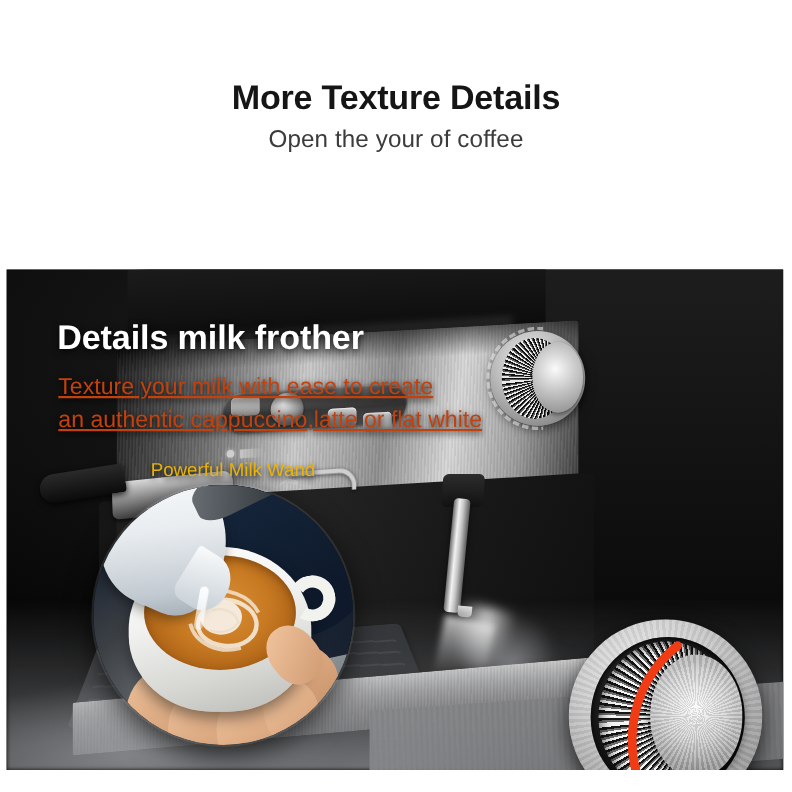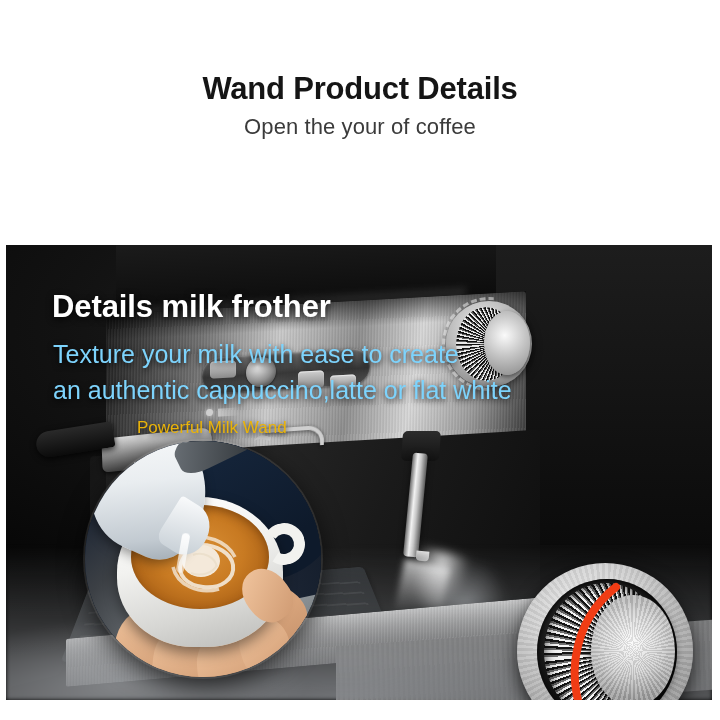"Wand Product Details" div.header-title { text: Wand Product -> More Texture }
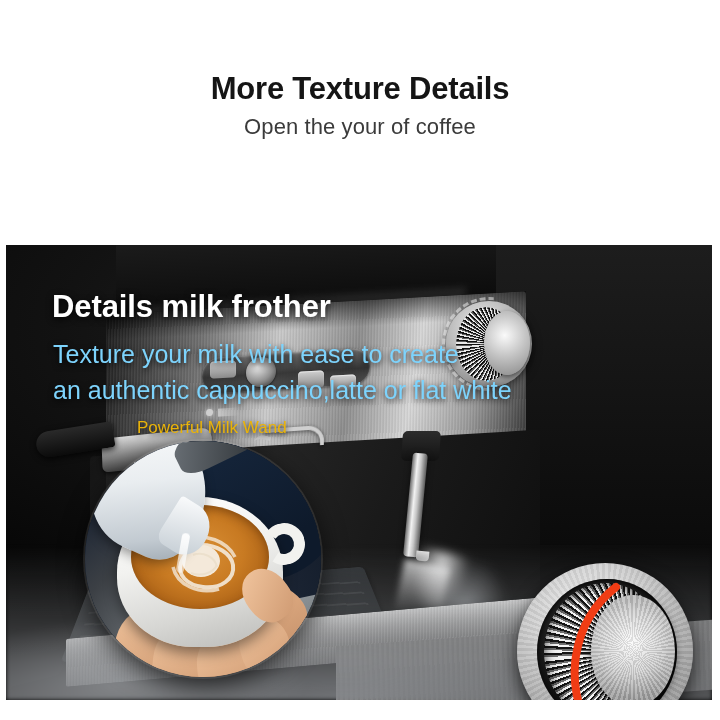"Texture your milk with ease" .body-copy { color: #7dd3fc -> #c2410c; font-size: 25px -> 21px; text-decoration: none -> underline }
